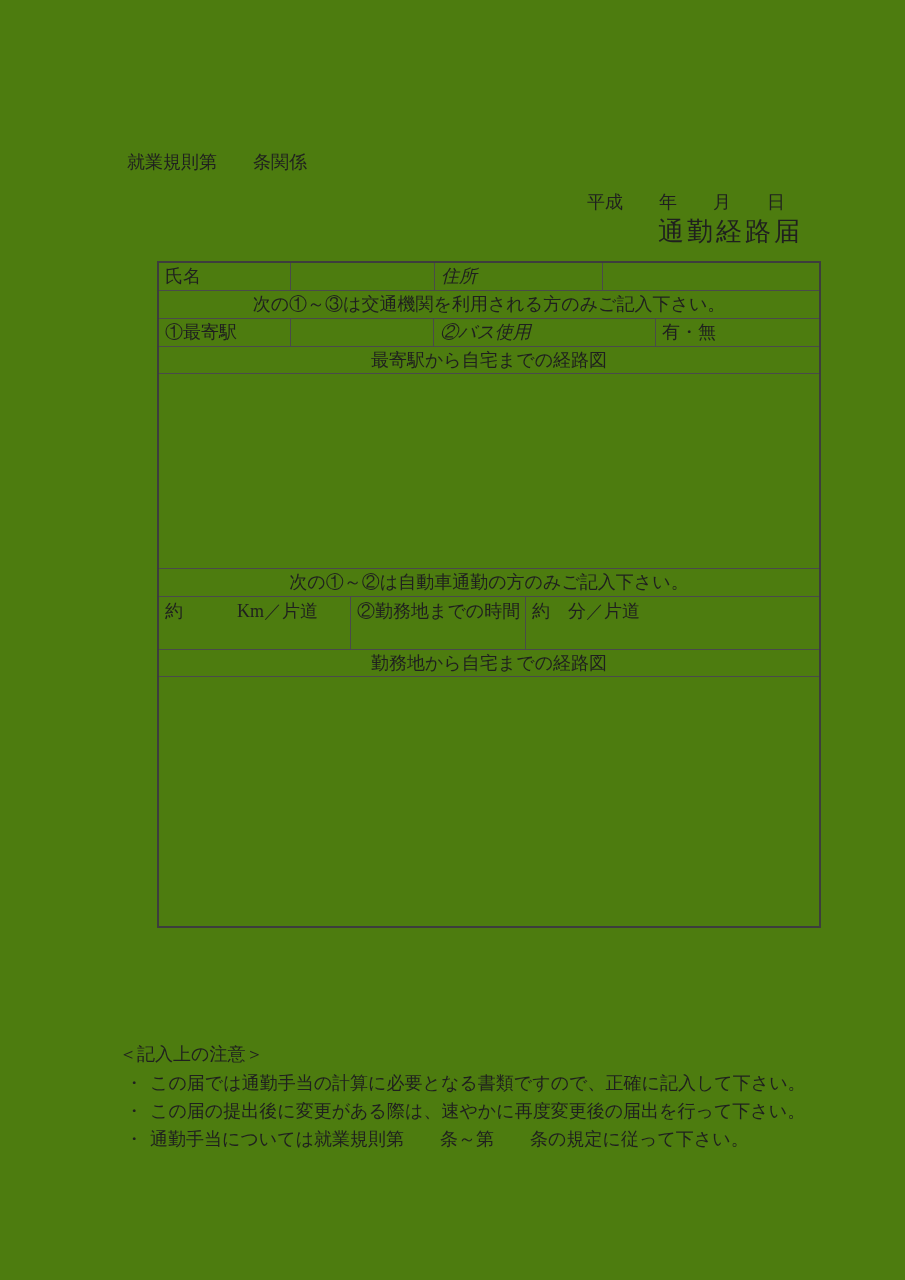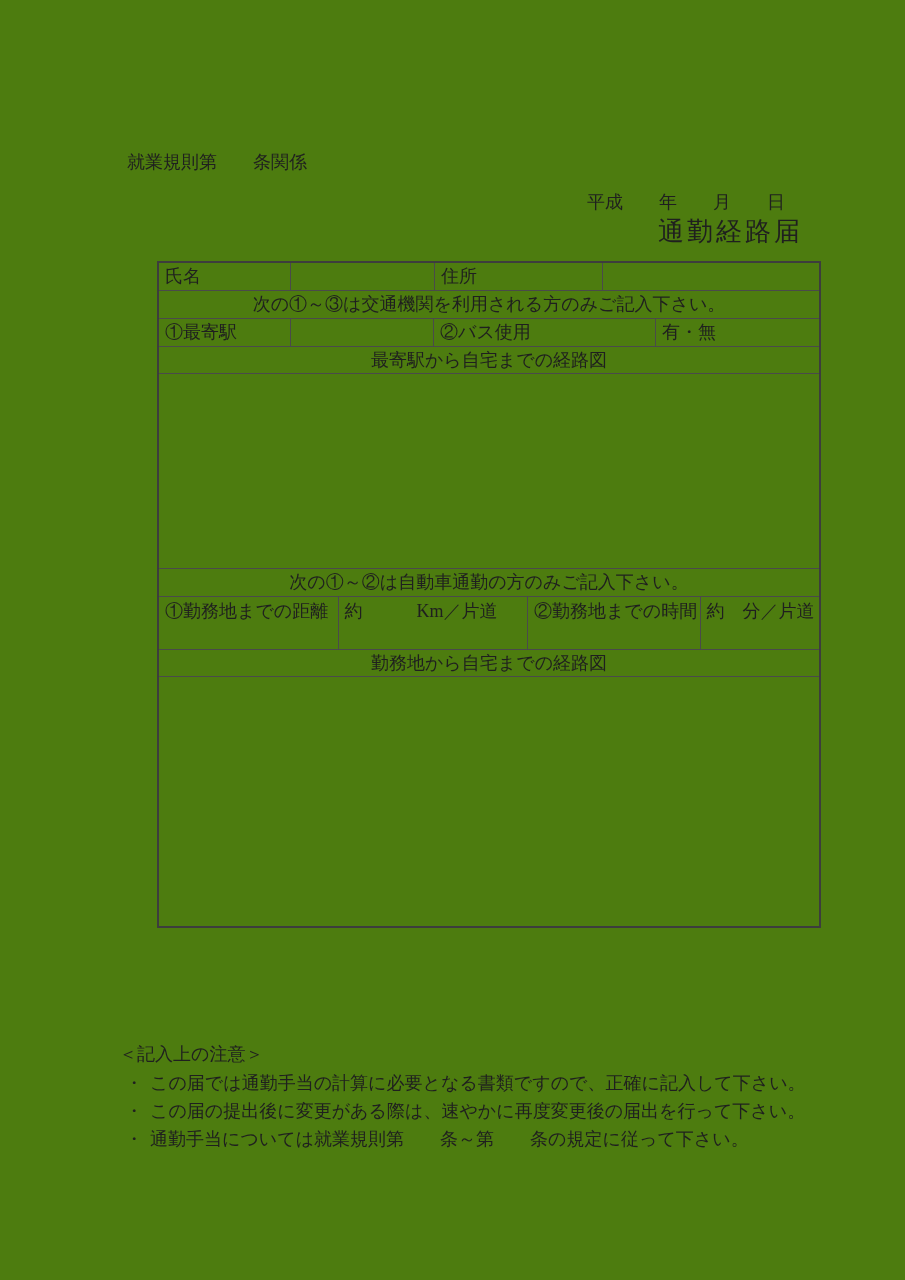"住所" .w168 { font-style: none -> italic }
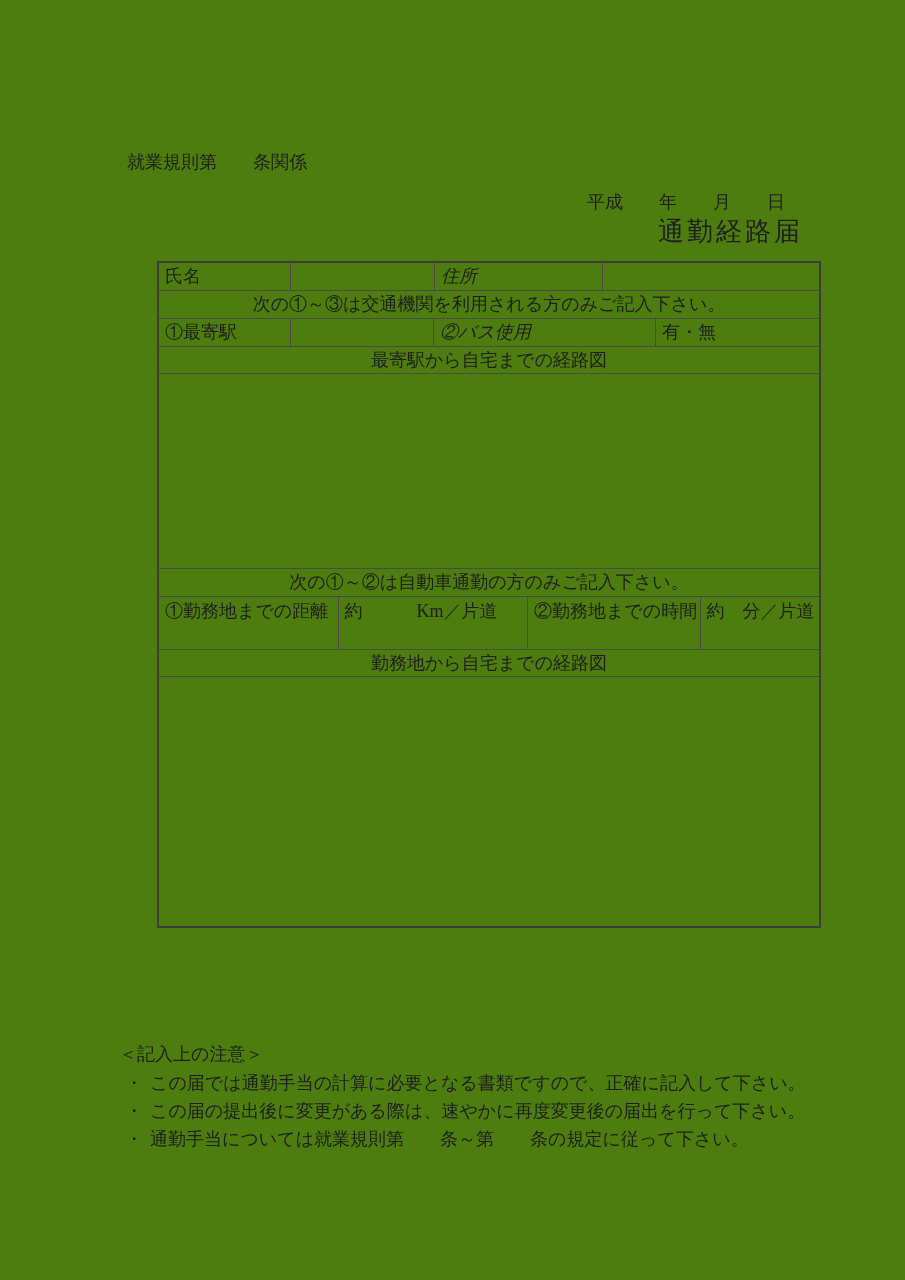"①勤務地までの距離" div.tcell { html: <div>①勤務地までの距離</div> -> none }
